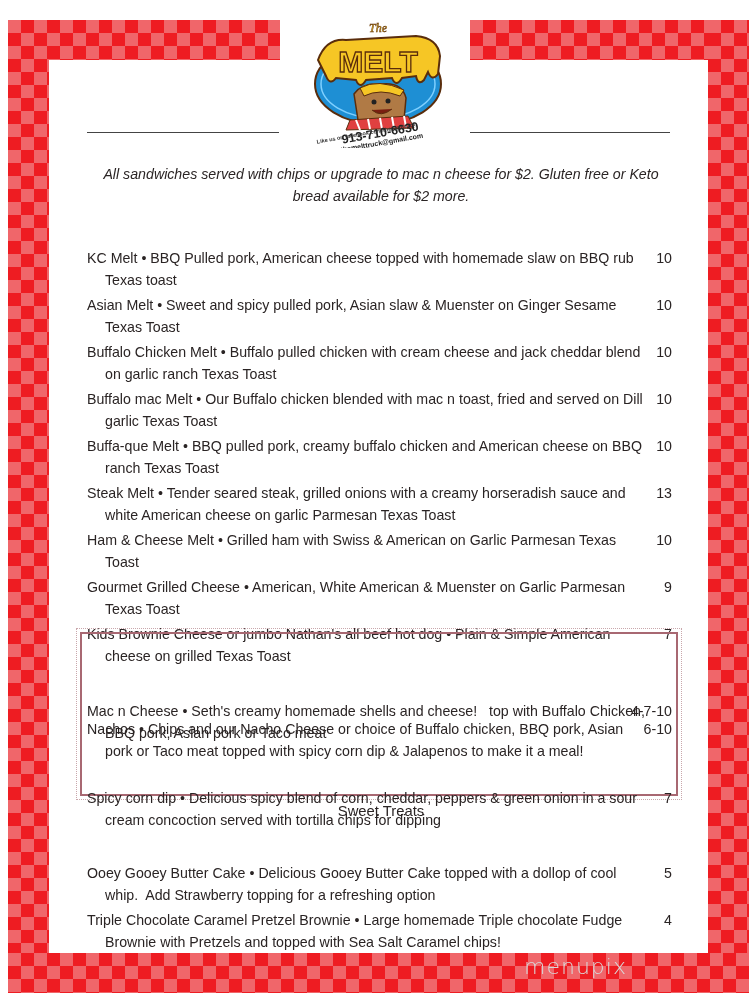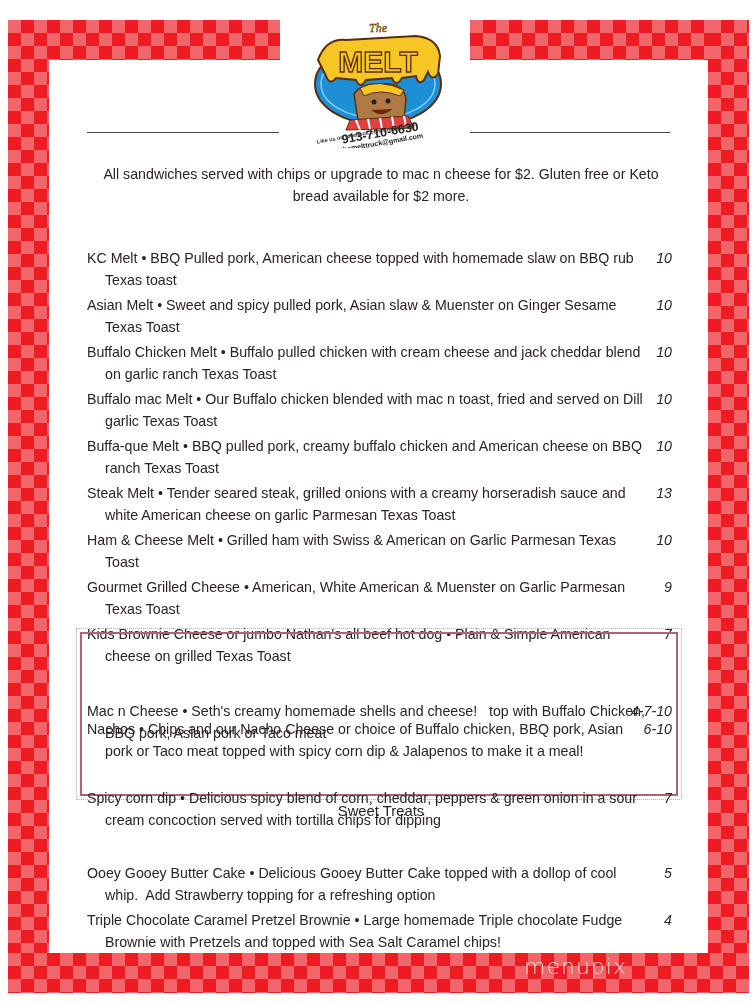"All sandwiches served with chips" #intro { font-style: none -> italic }
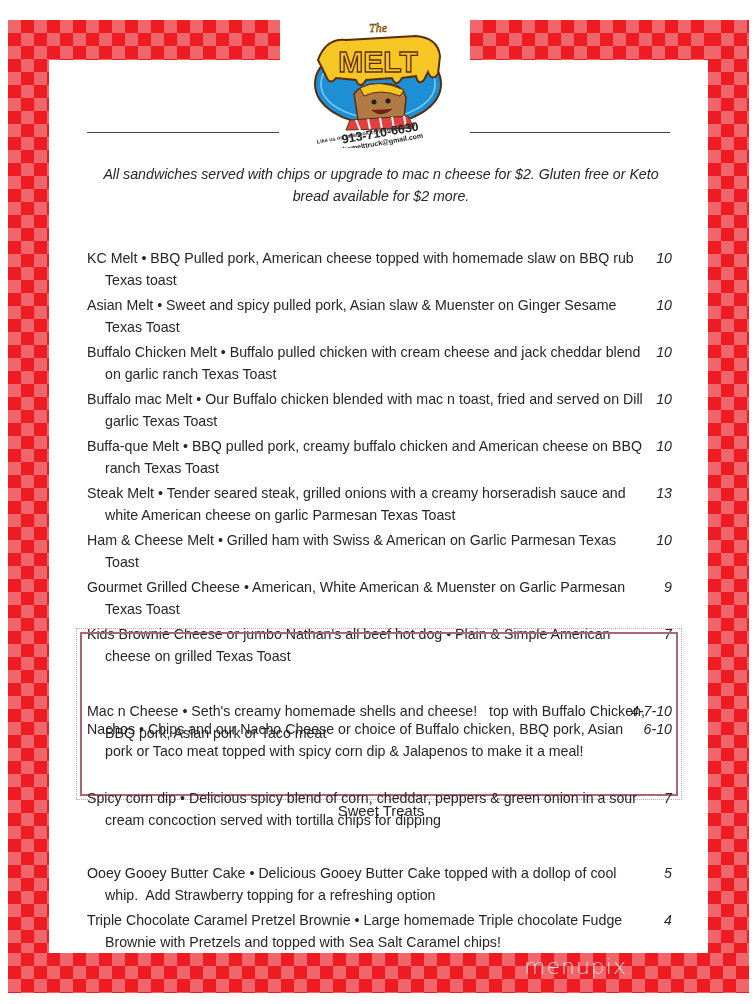"10" .item .price { font-style: italic -> none }
